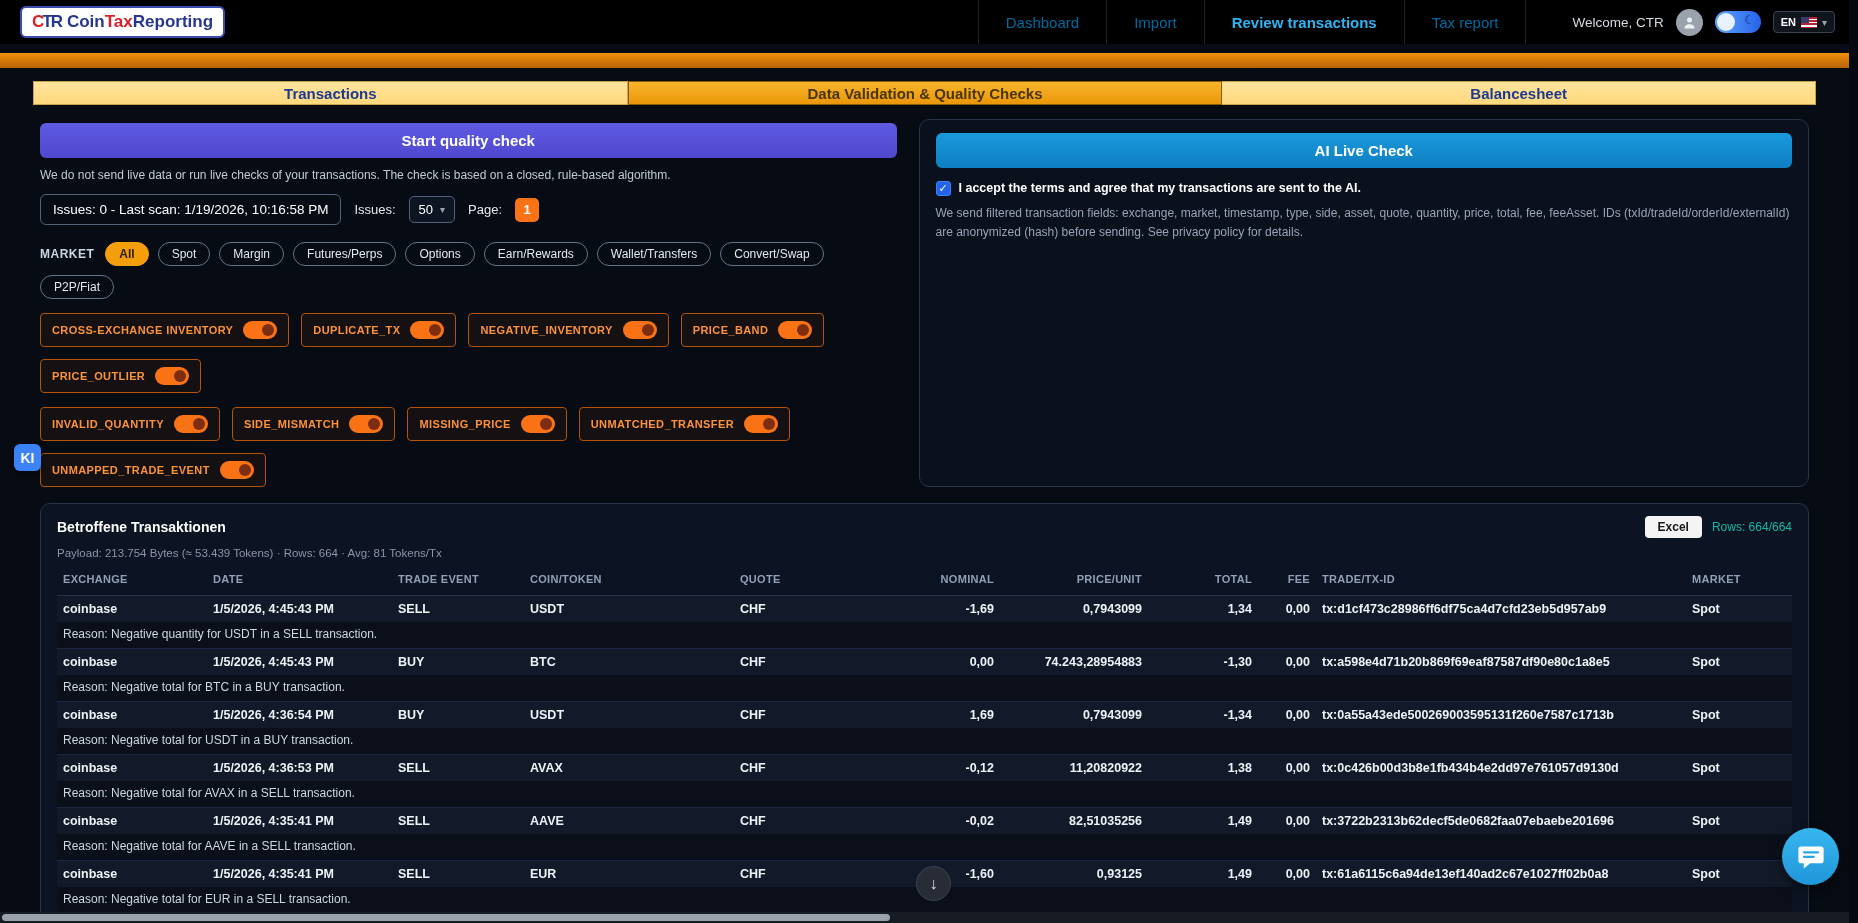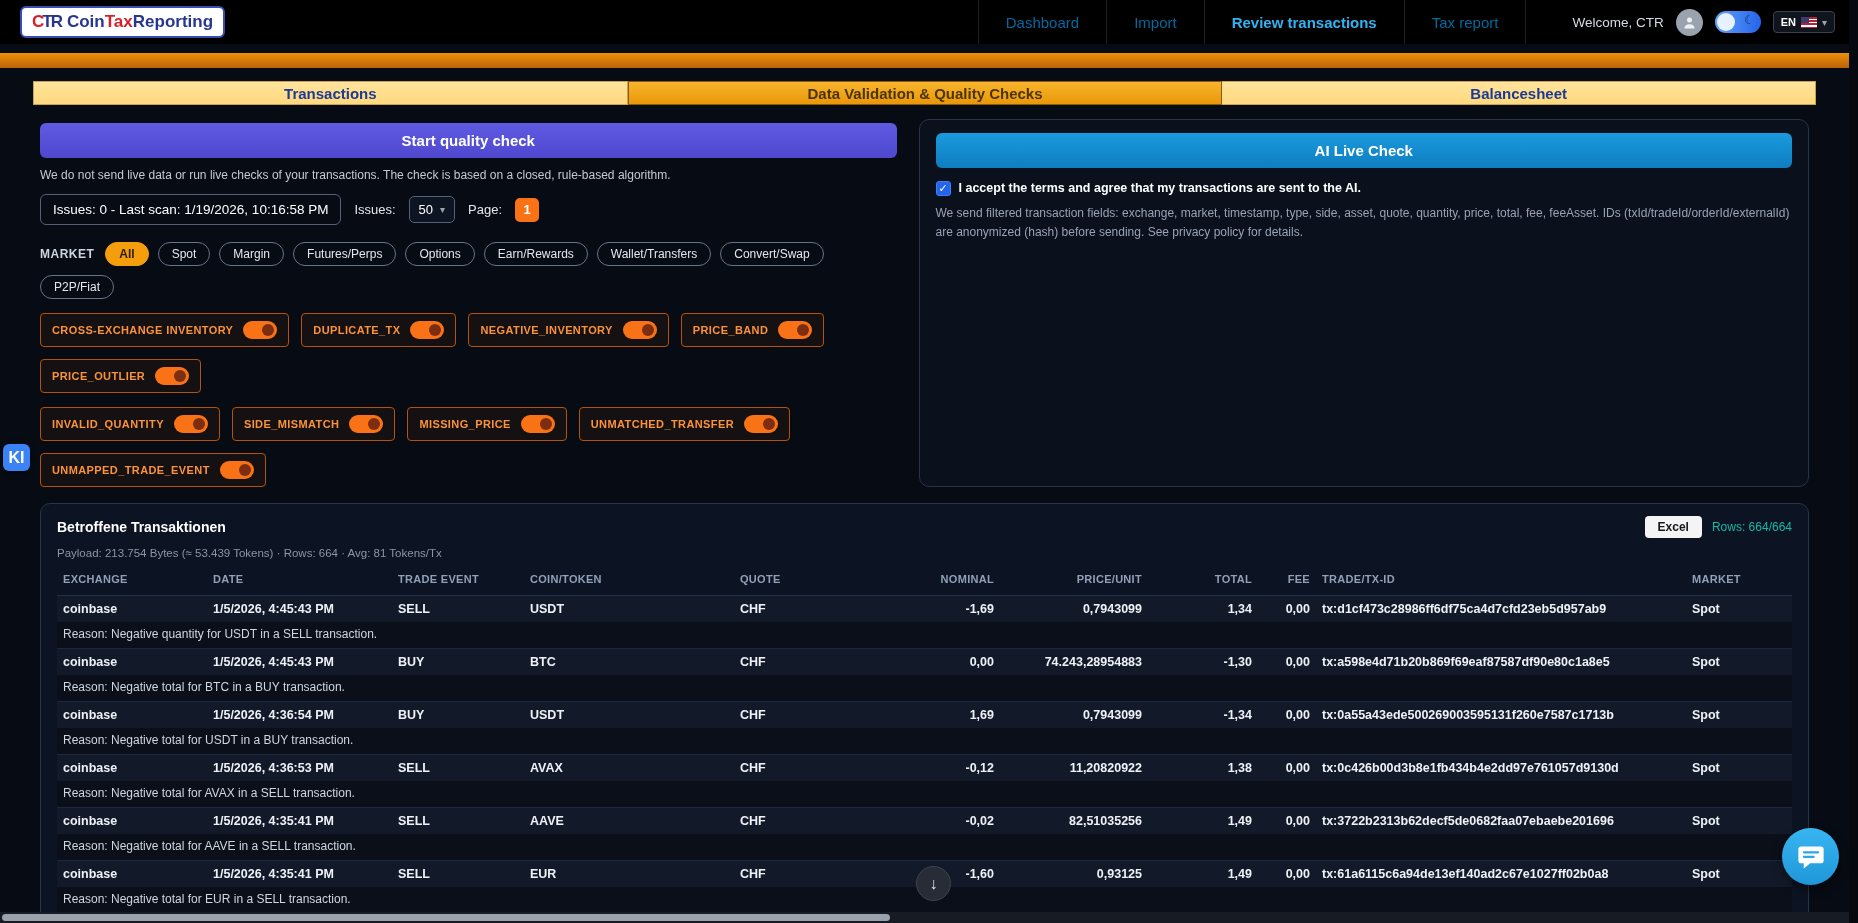"KI" .ki-badge { font-size: 16px -> 14px; left: 3px -> 14px }
